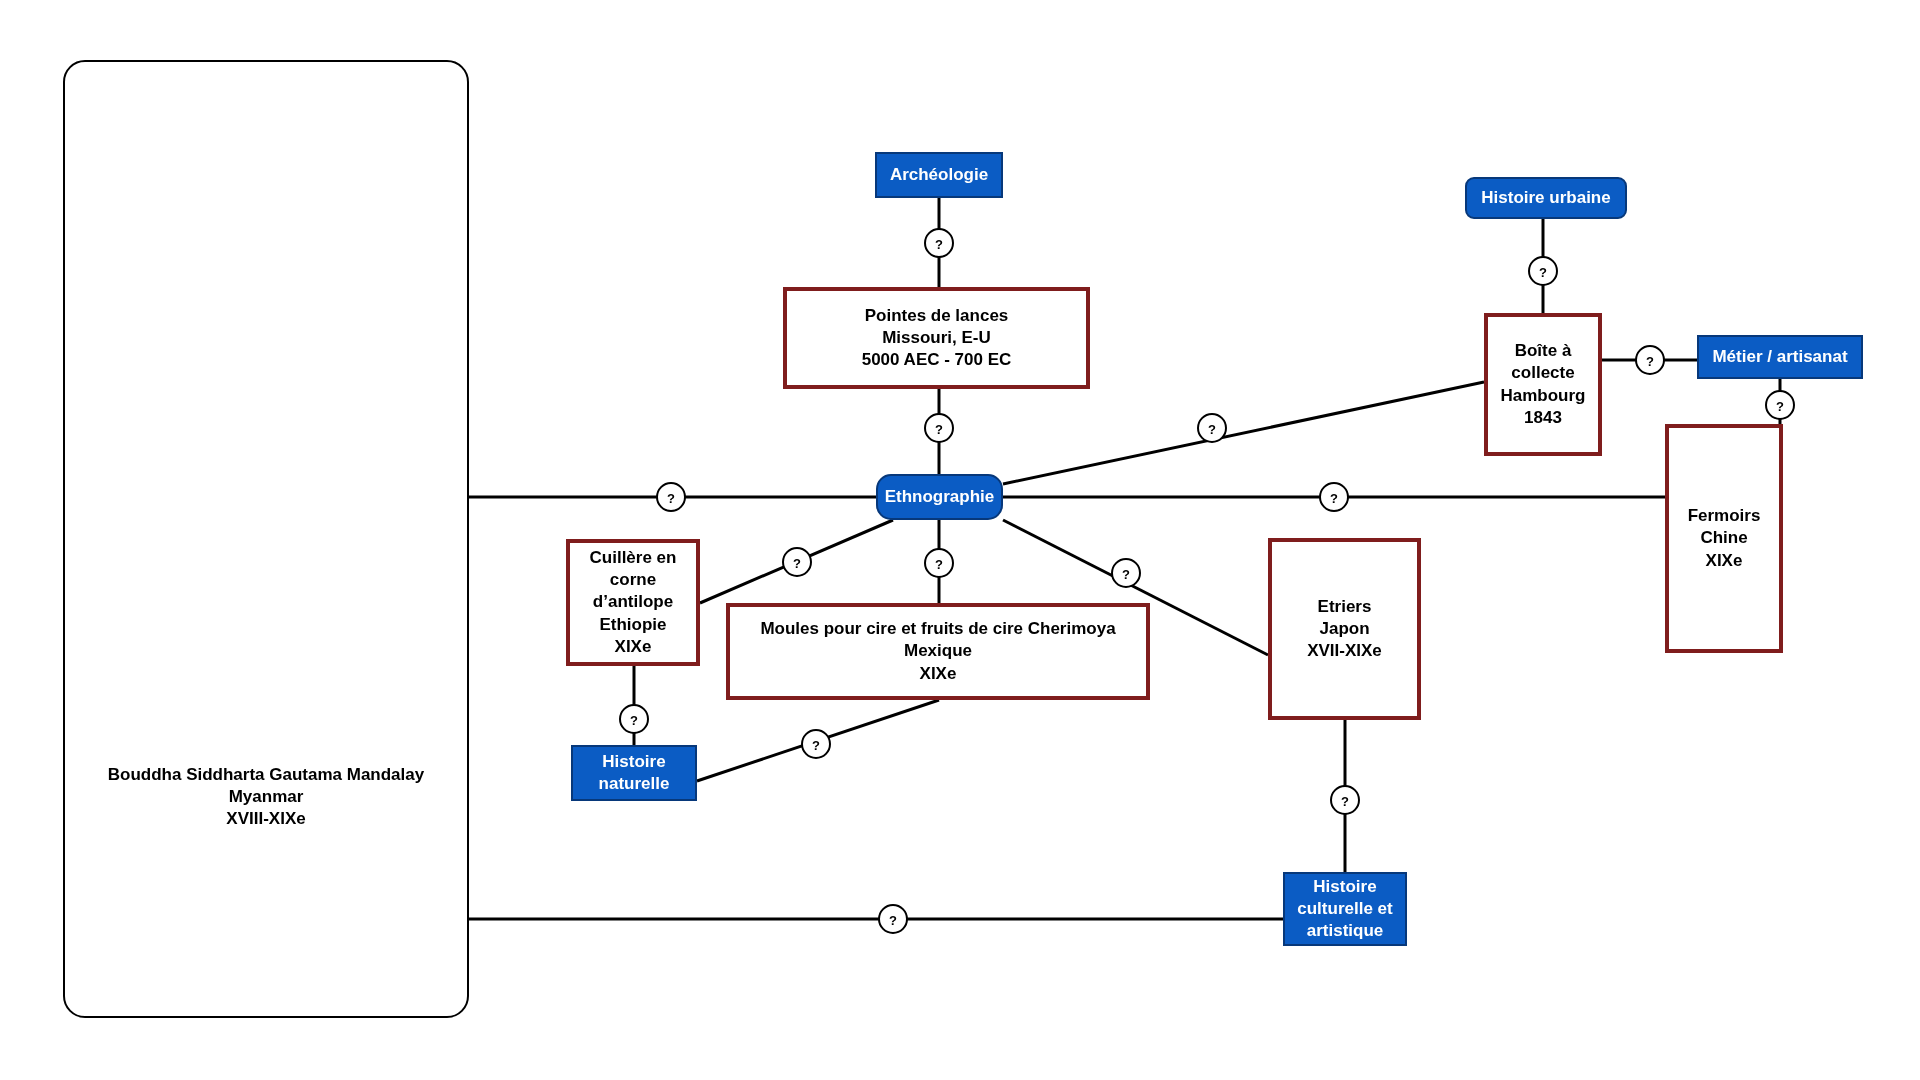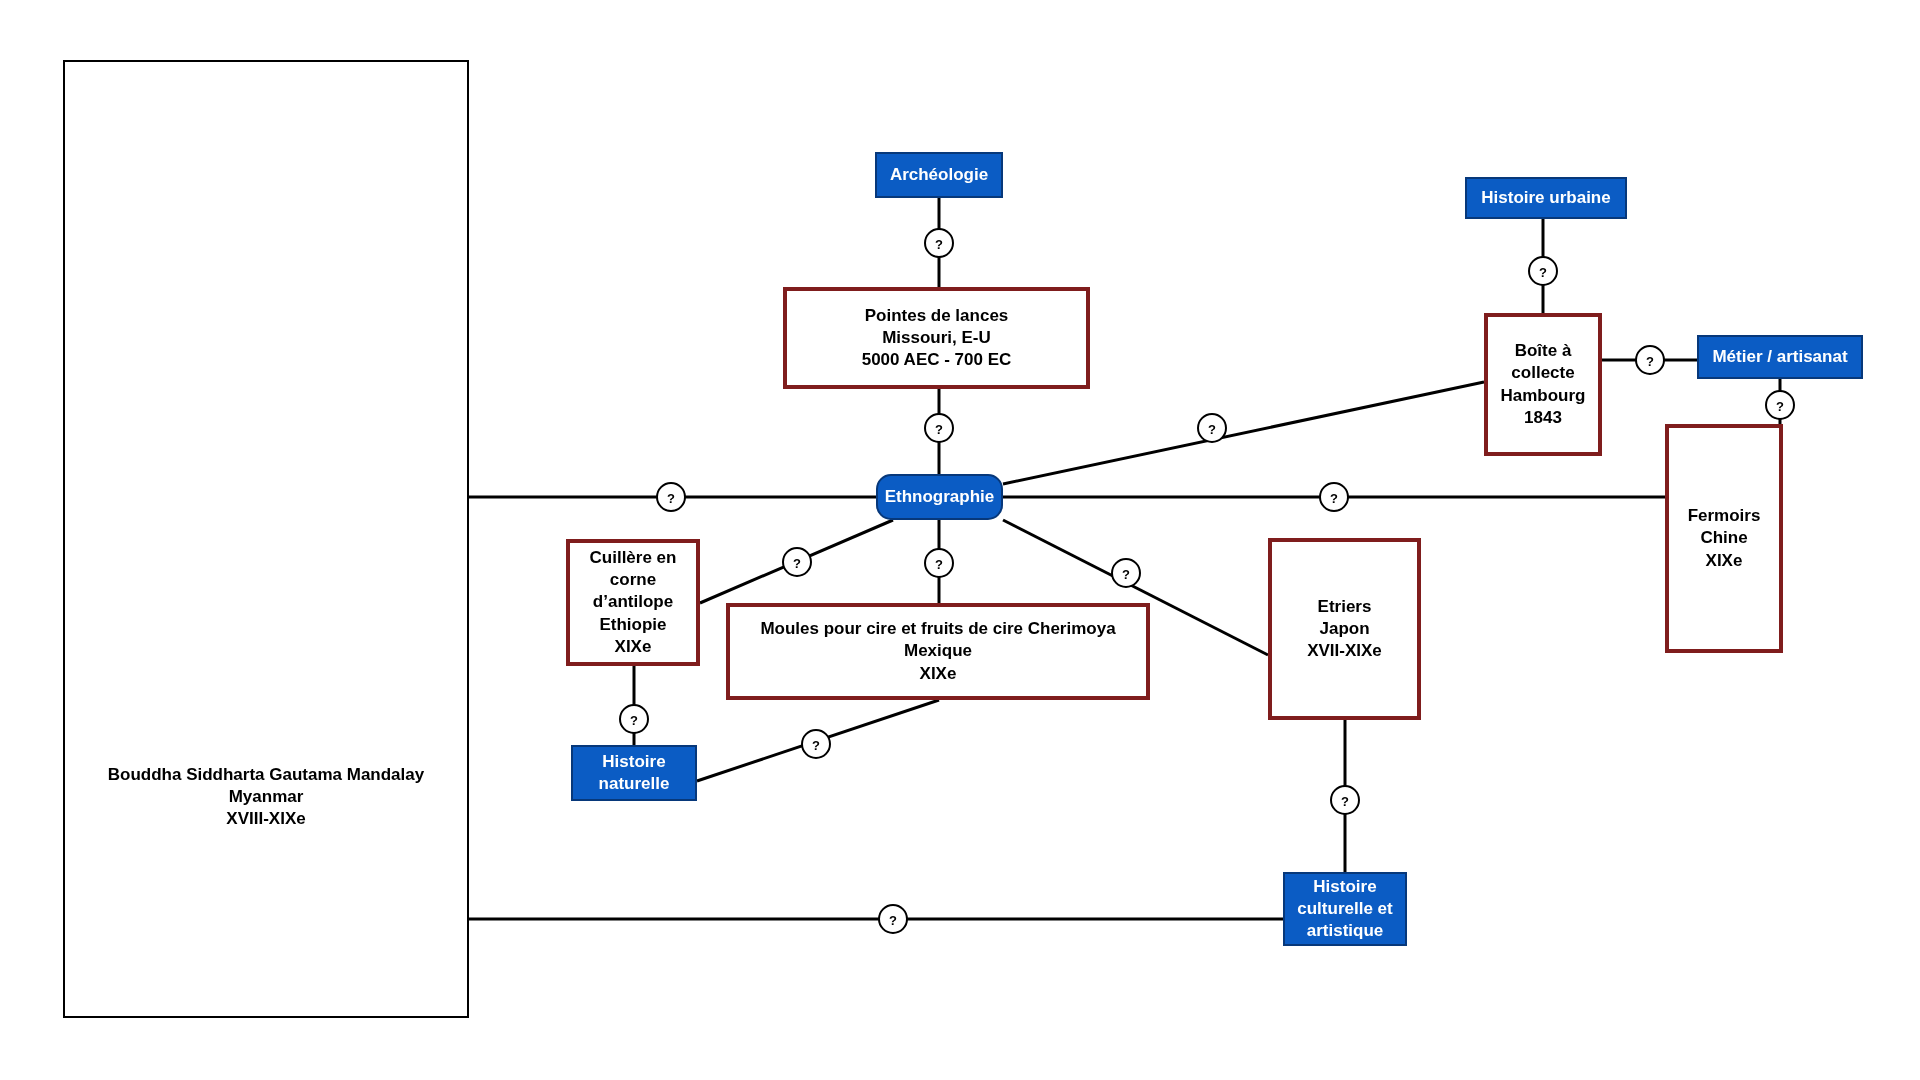"Histoire urbaine" div.node { border-radius: none -> 9px }
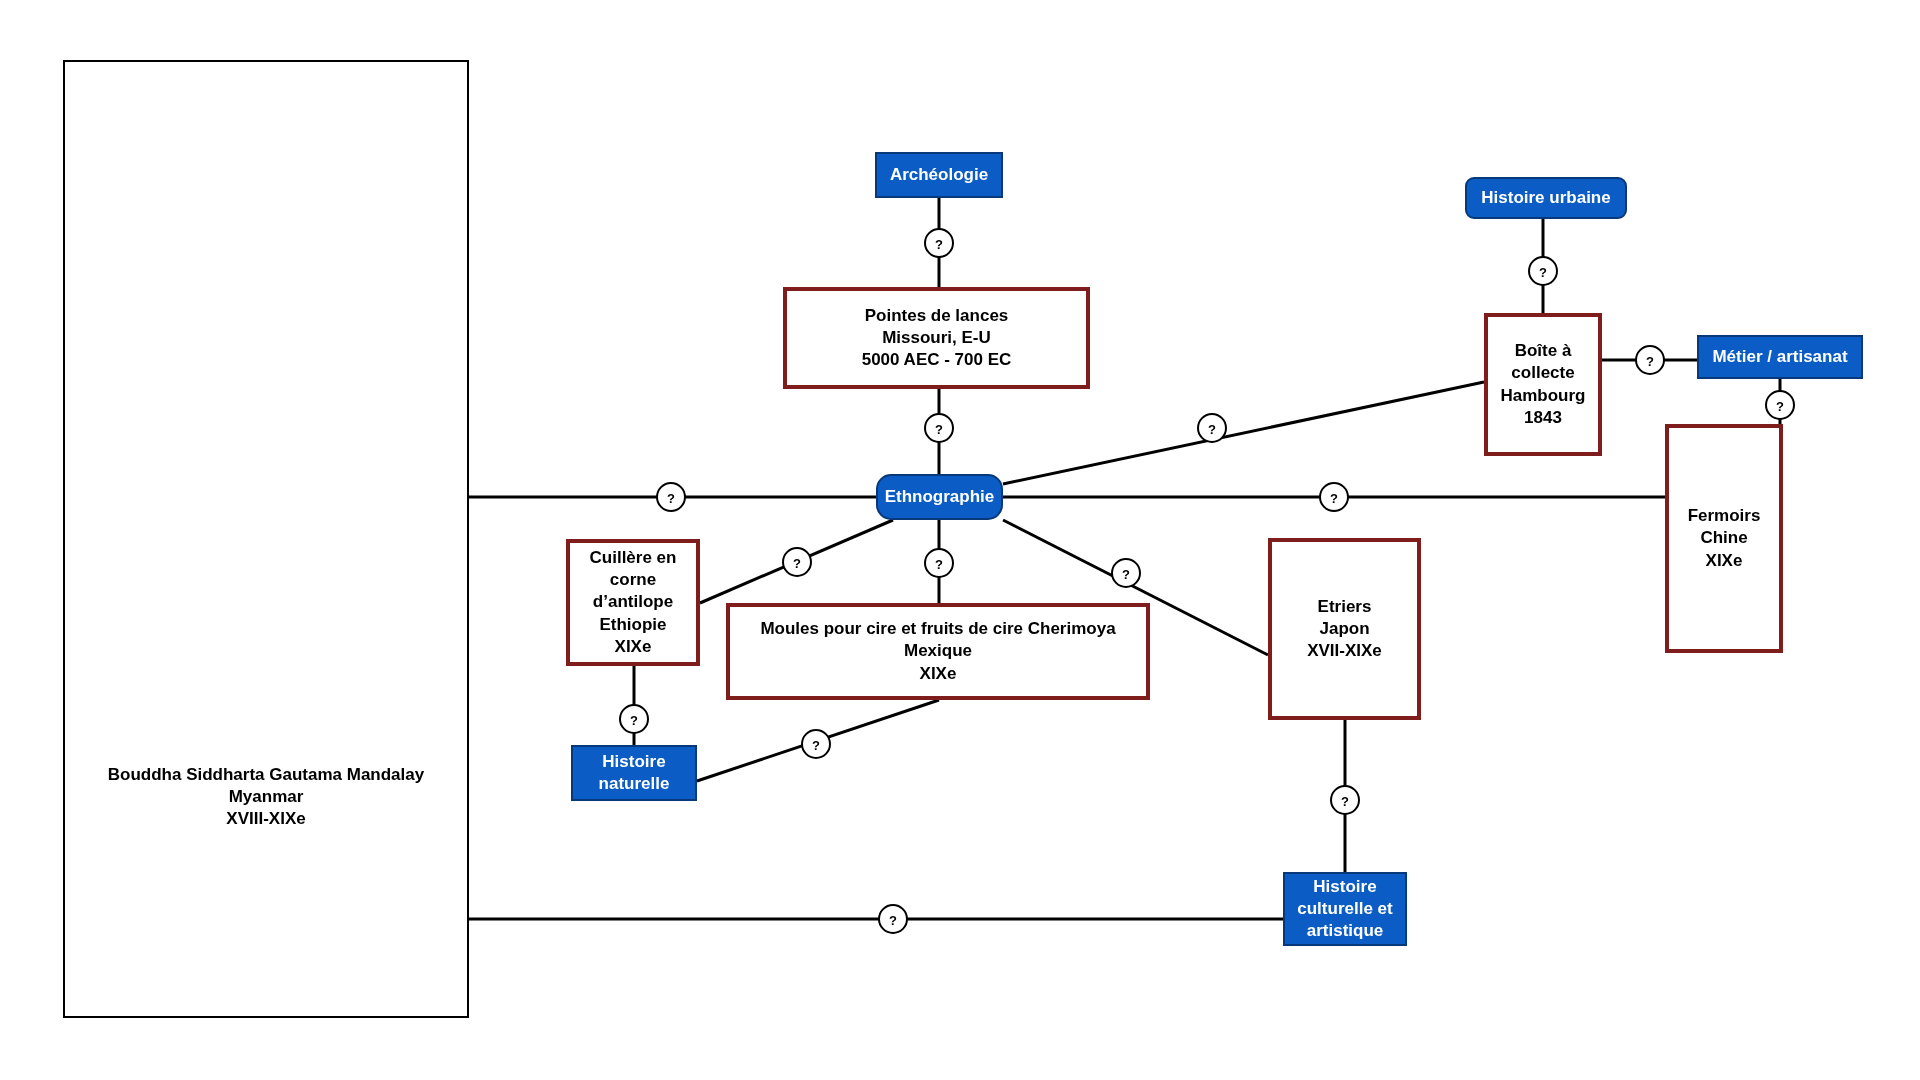"Bouddha Siddharta Gautama Mandalay" div.node { border-radius: none -> 22px }
